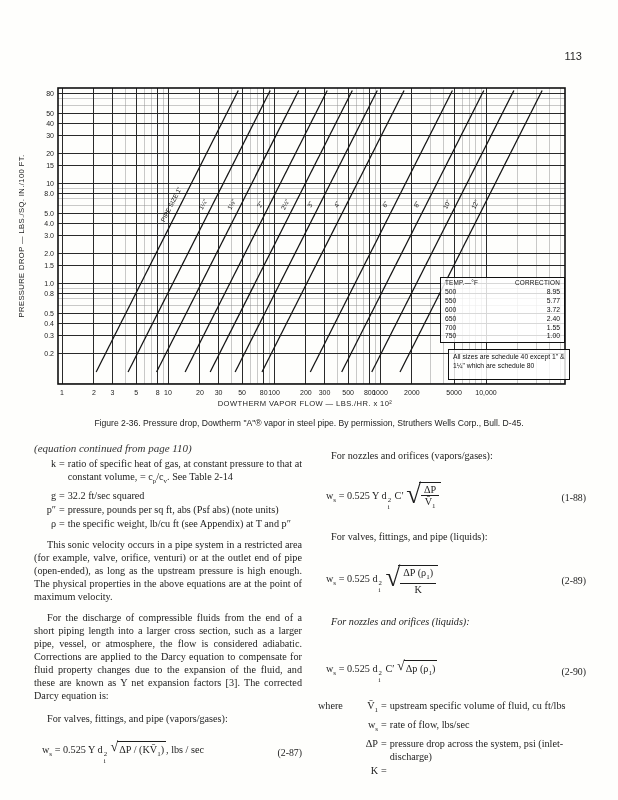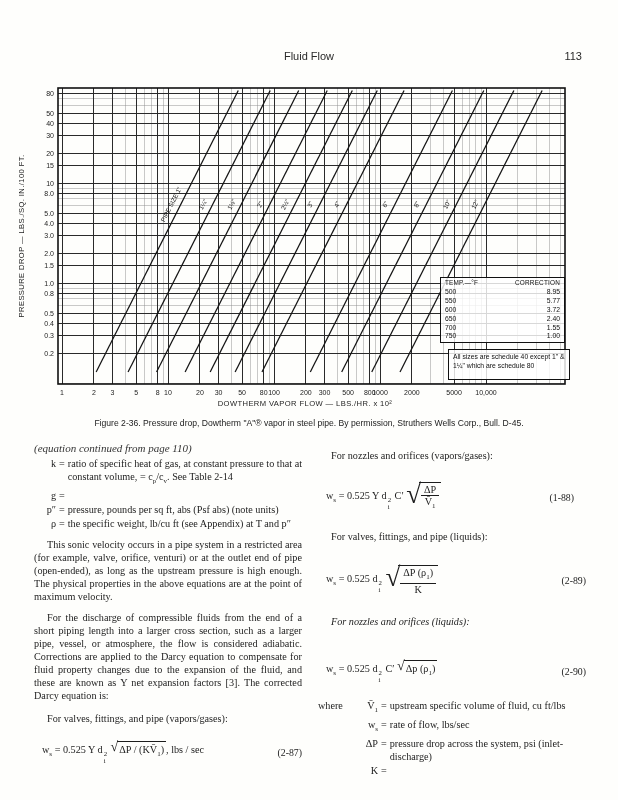"Fluid Flow" div.head-title { html: <div>Fluid Flow</div> -> none }
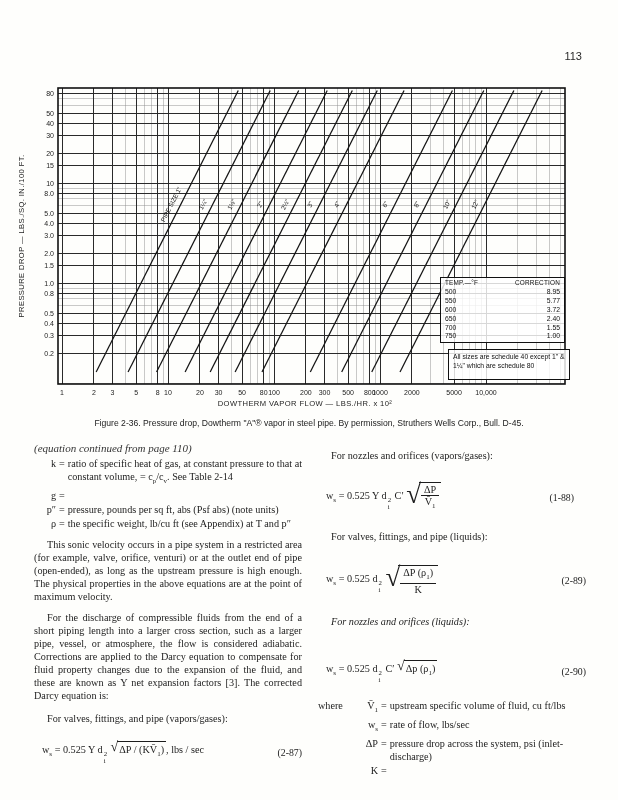"32.2 ft/sec squared" span.def-body { html: none -> <span>32.2 ft/sec squared</span> }
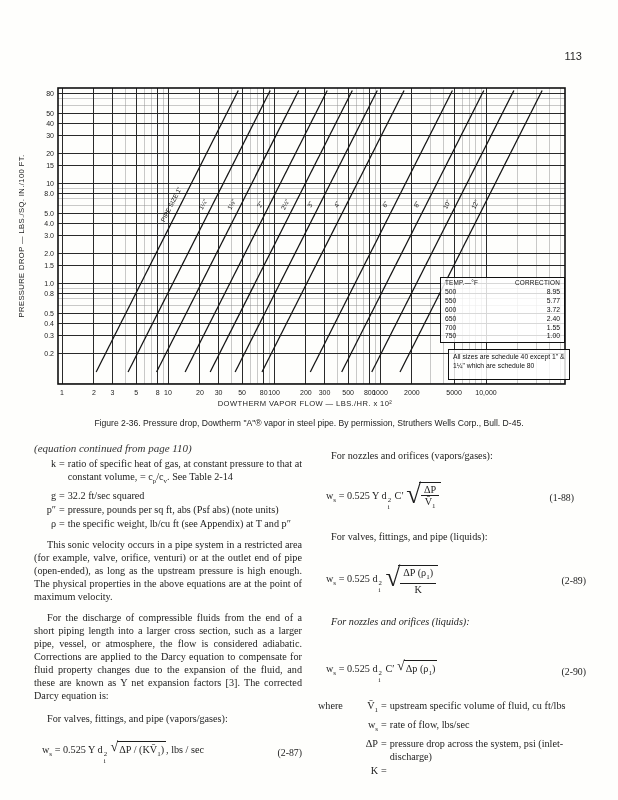"ws = 0.525 Y d C′" div.eq { margin: 20px 12px 18px 0 -> 20px 0 18px 0 }
